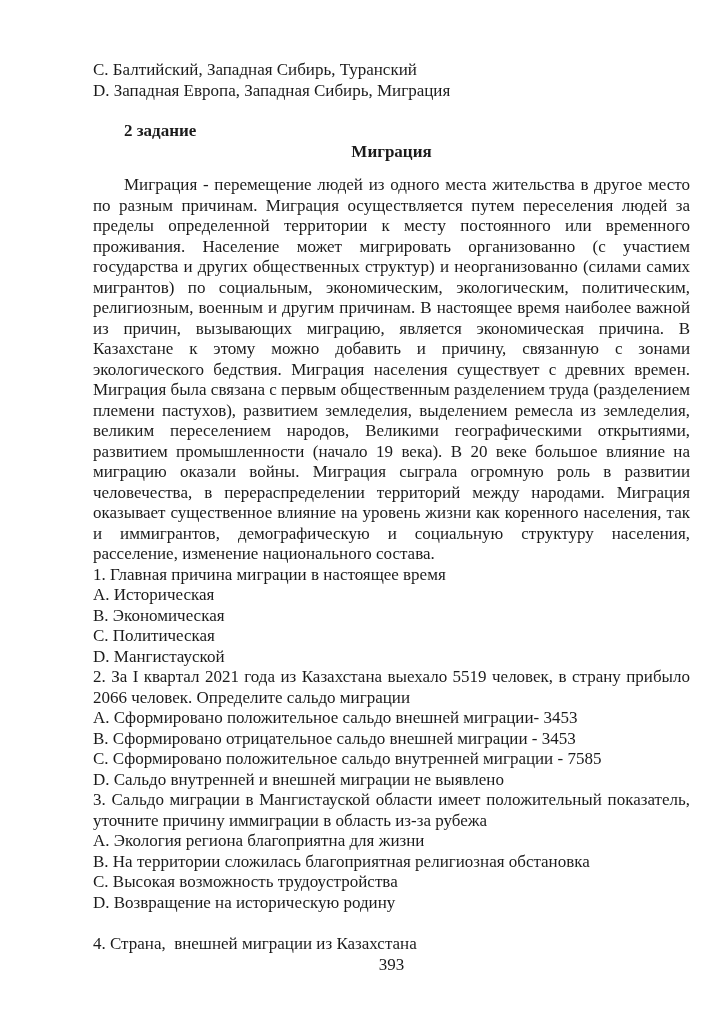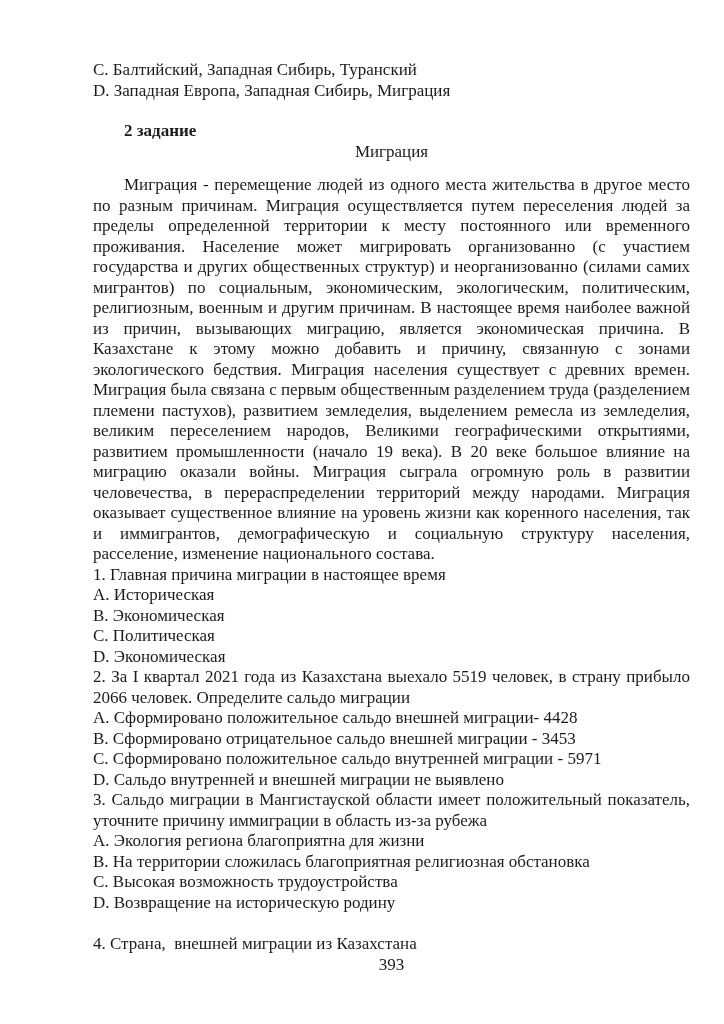"Миграция" .reading-title { font-weight: normal -> bold }
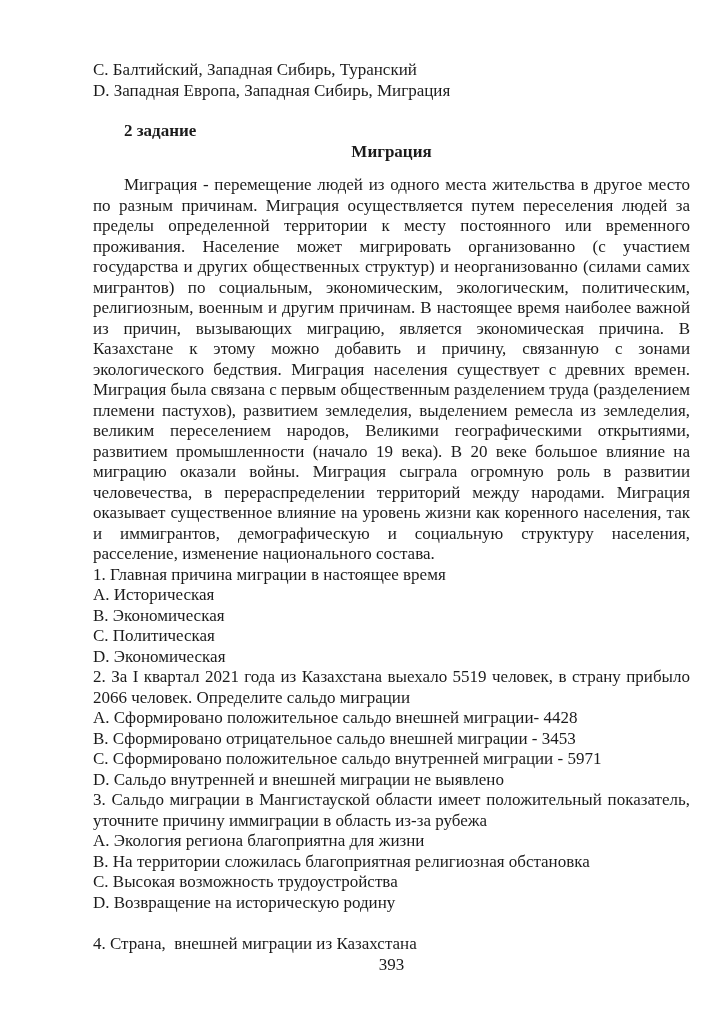"D. Экономическая" div.line { text: Экономическая -> Мангистауской }
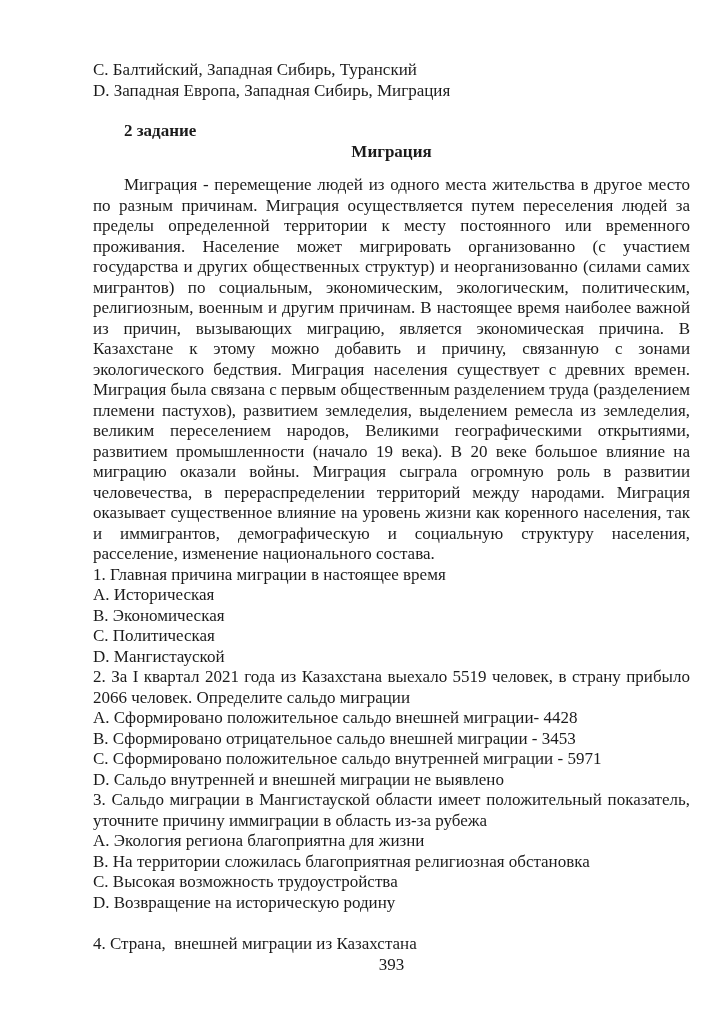"A. Сформировано положительное сальдо" div.line { text: 4428 -> 3453 }
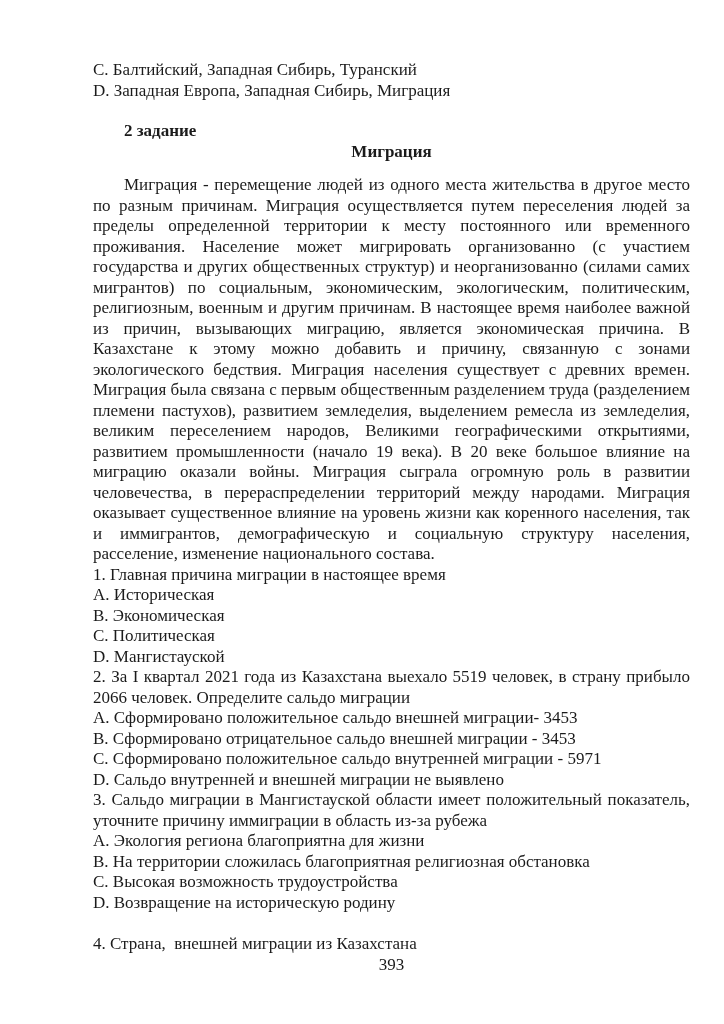"C. Сформировано положительное сальдо" div.line { text: 5971 -> 7585 }
